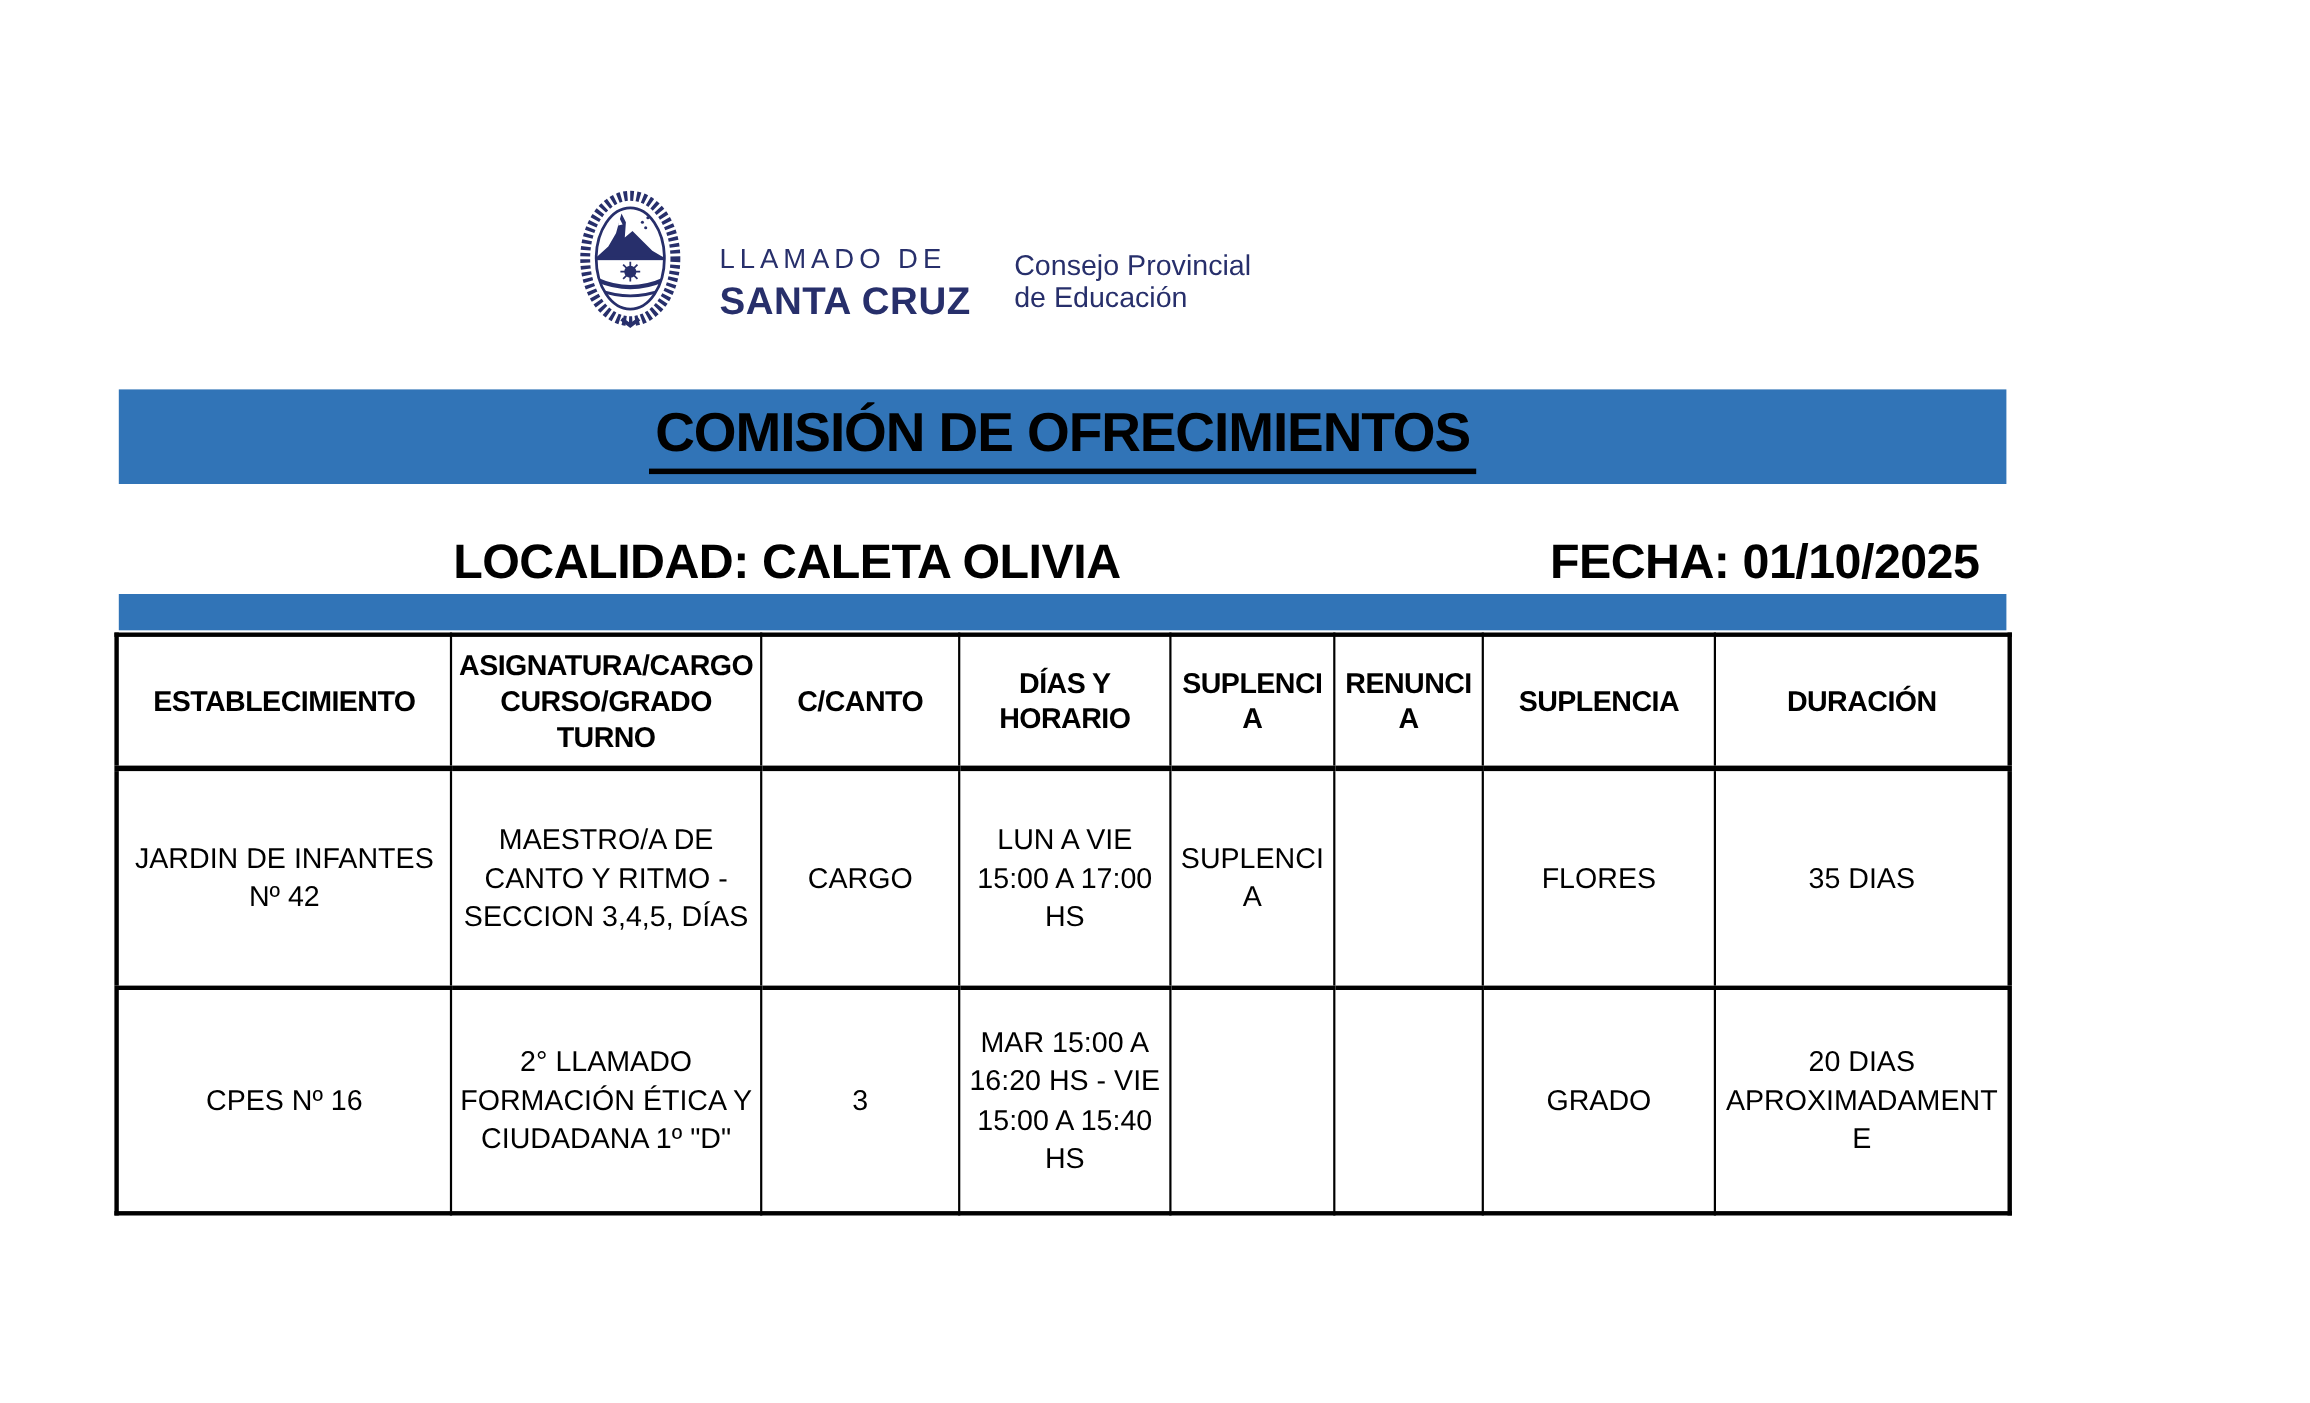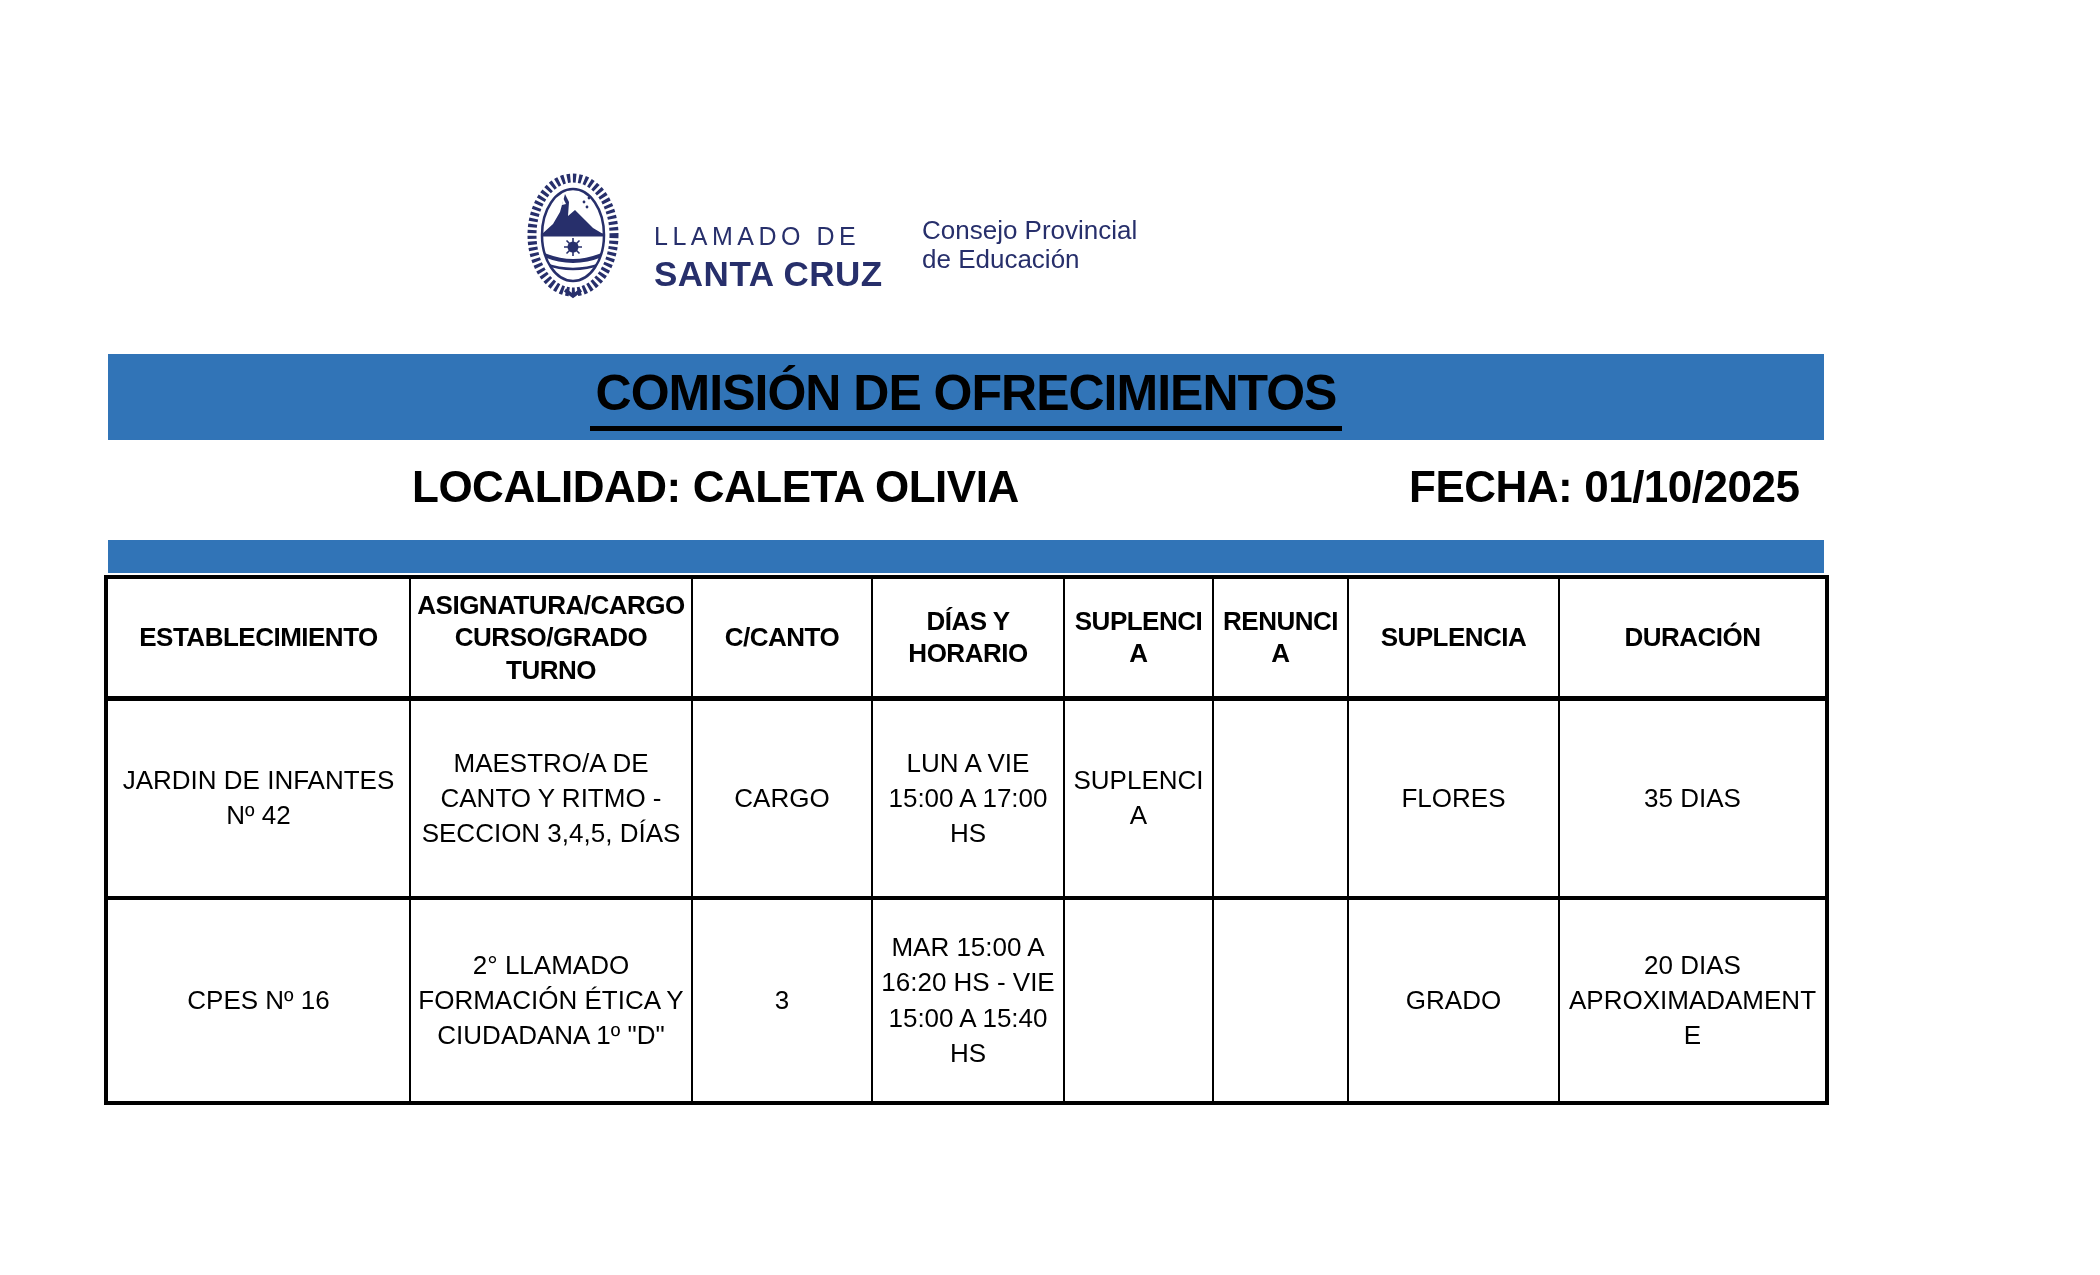"Consejo Provincial" .consejo { top: 216px -> 227px }
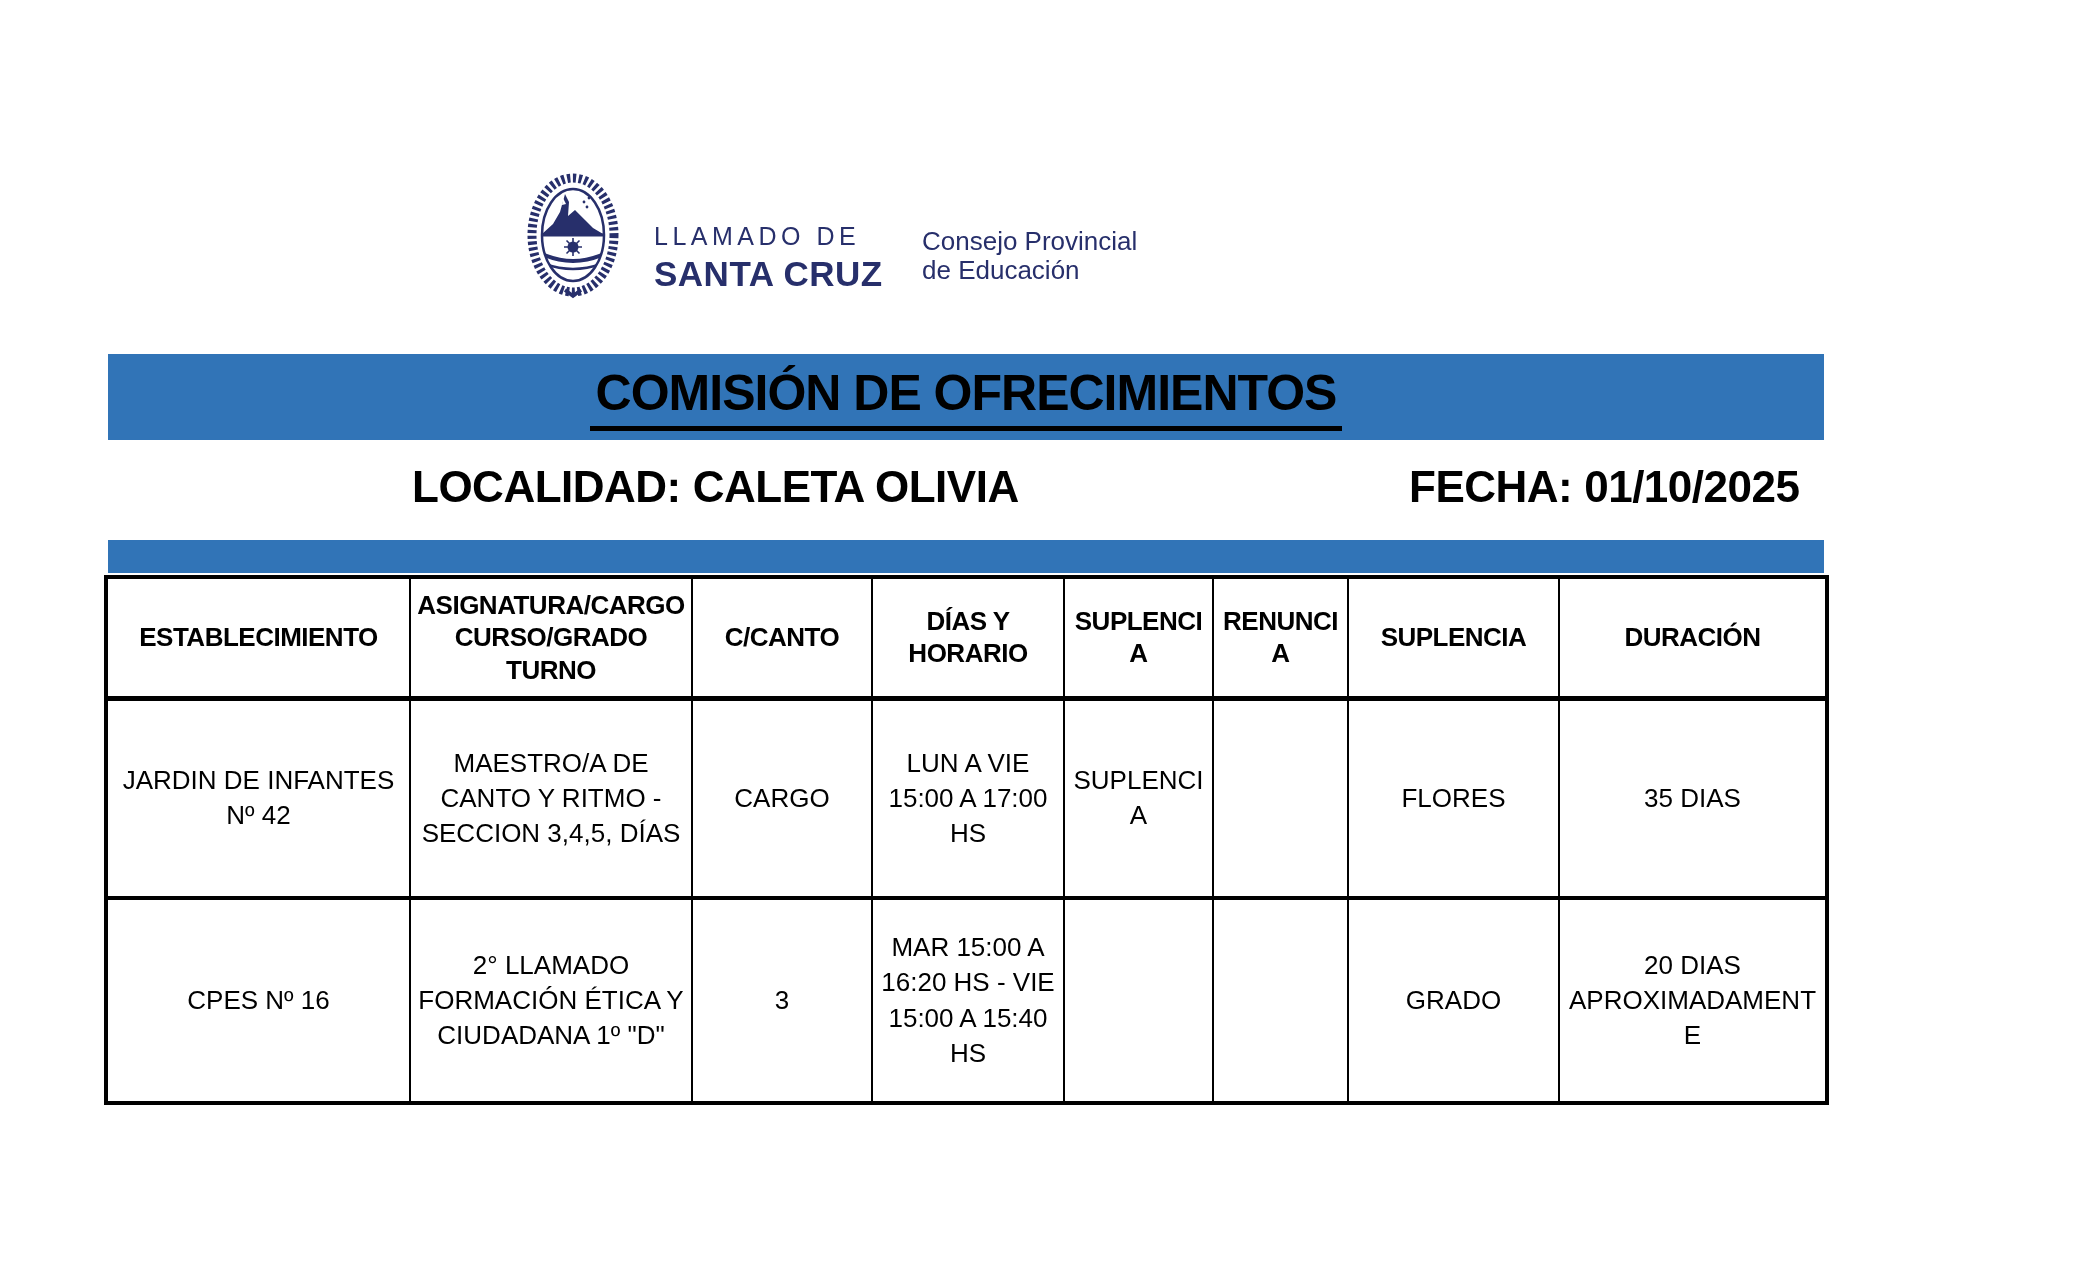"LOCALIDAD: CALETA OLIVIA" .meta { top: 462px -> 486px }
